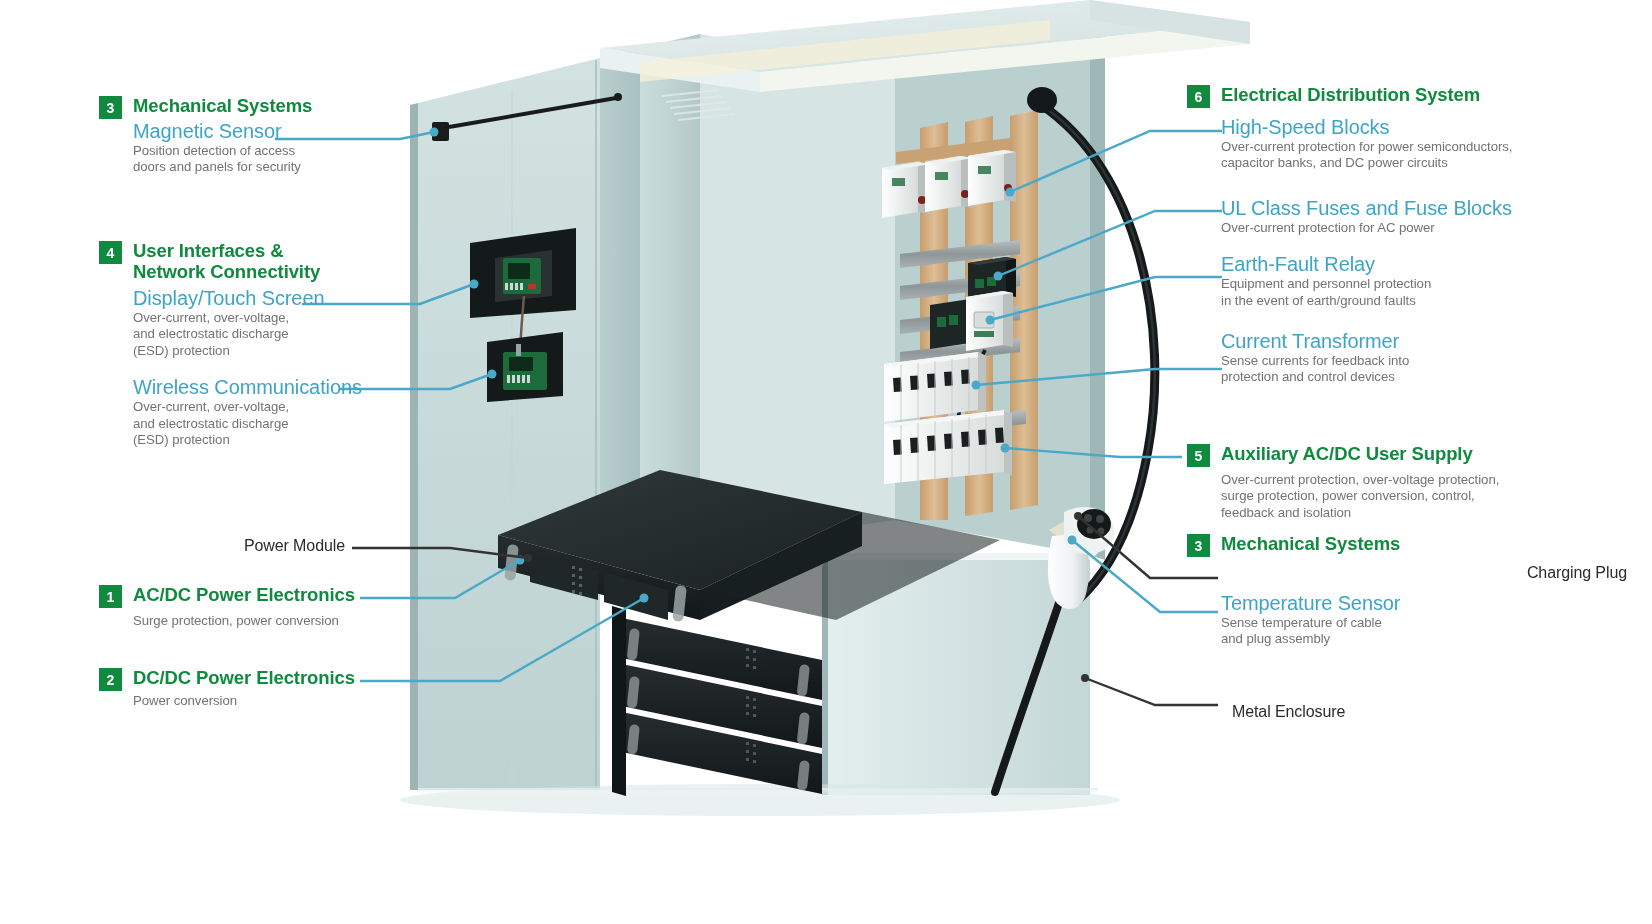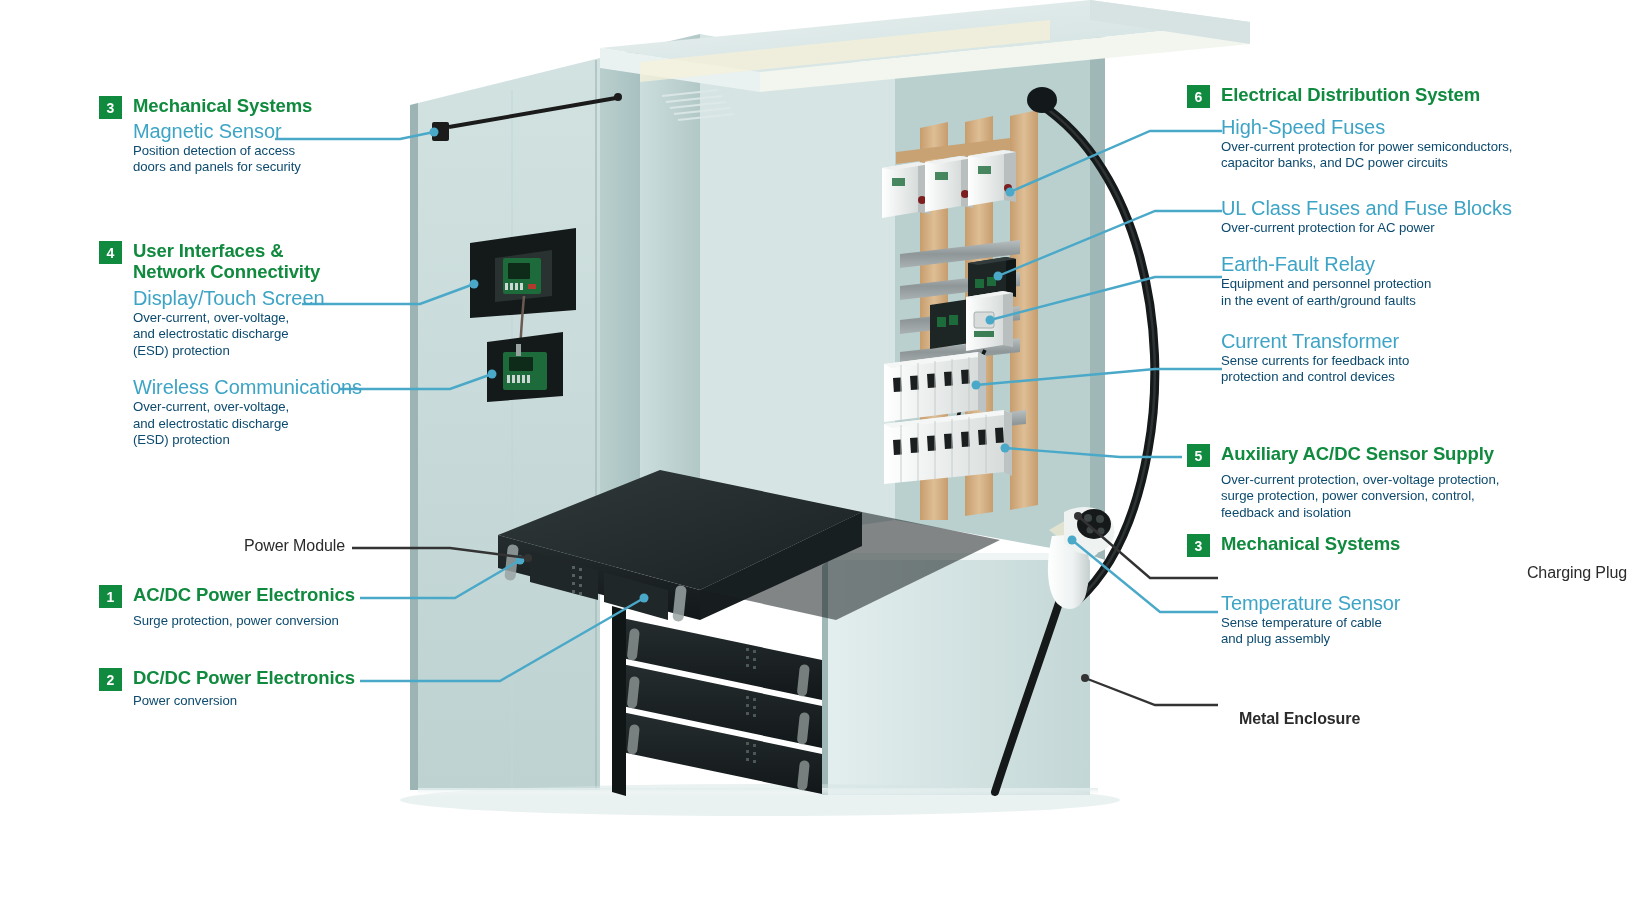"High-Speed Fuses" div.sub-title { text: Fuses -> Blocks }
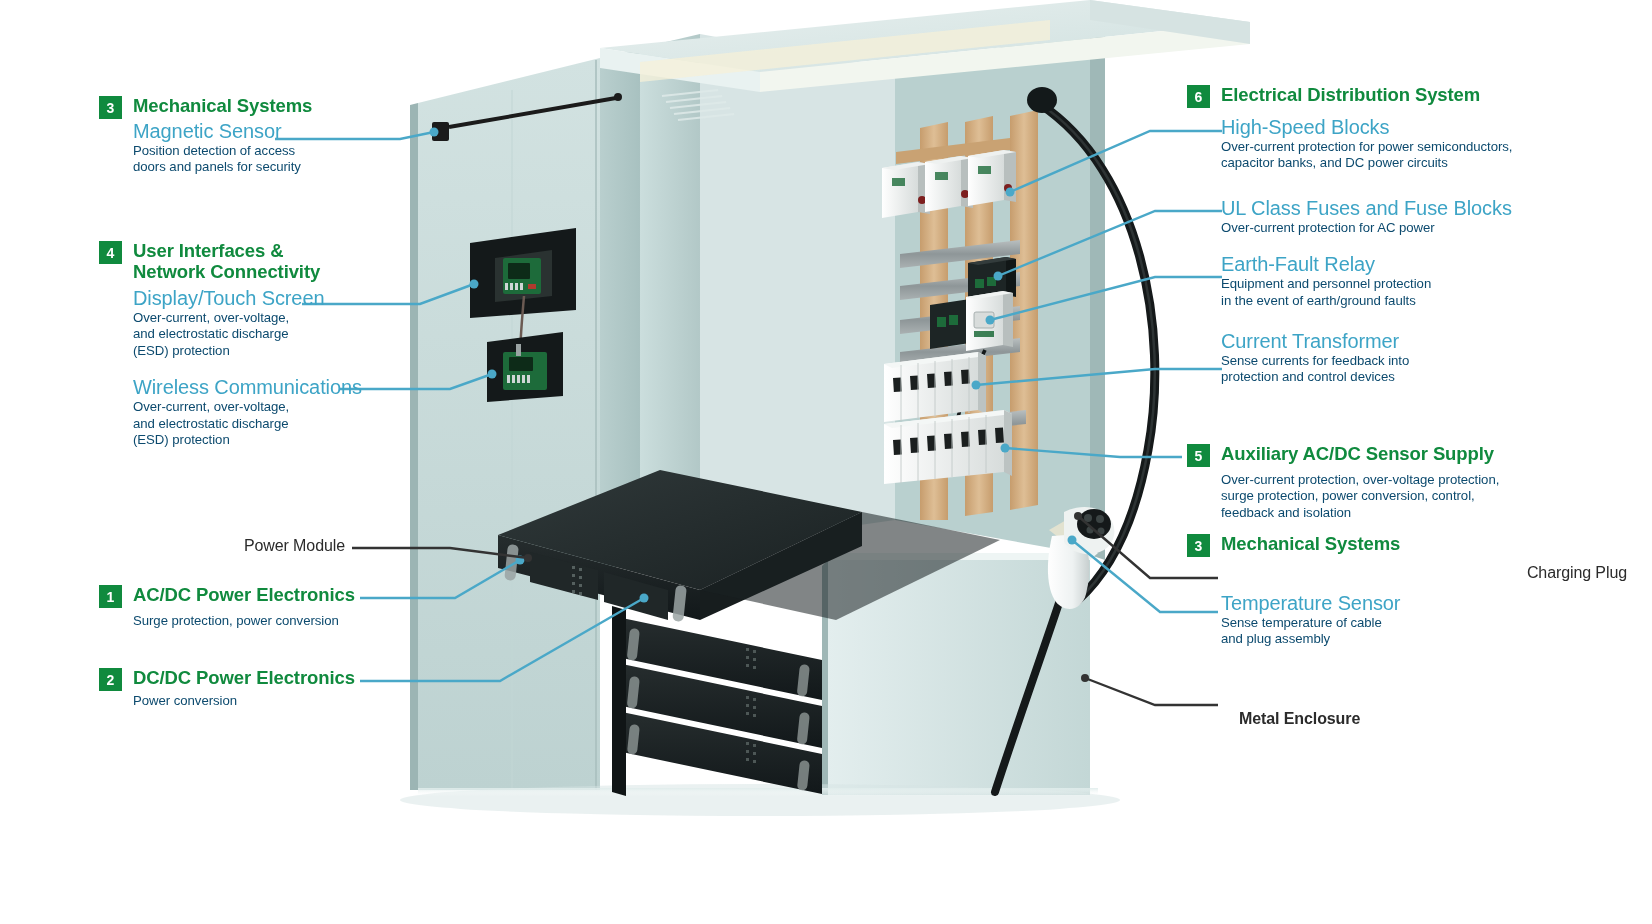"Position detection of access" .desc { color: #0c4a6e -> #737373 }
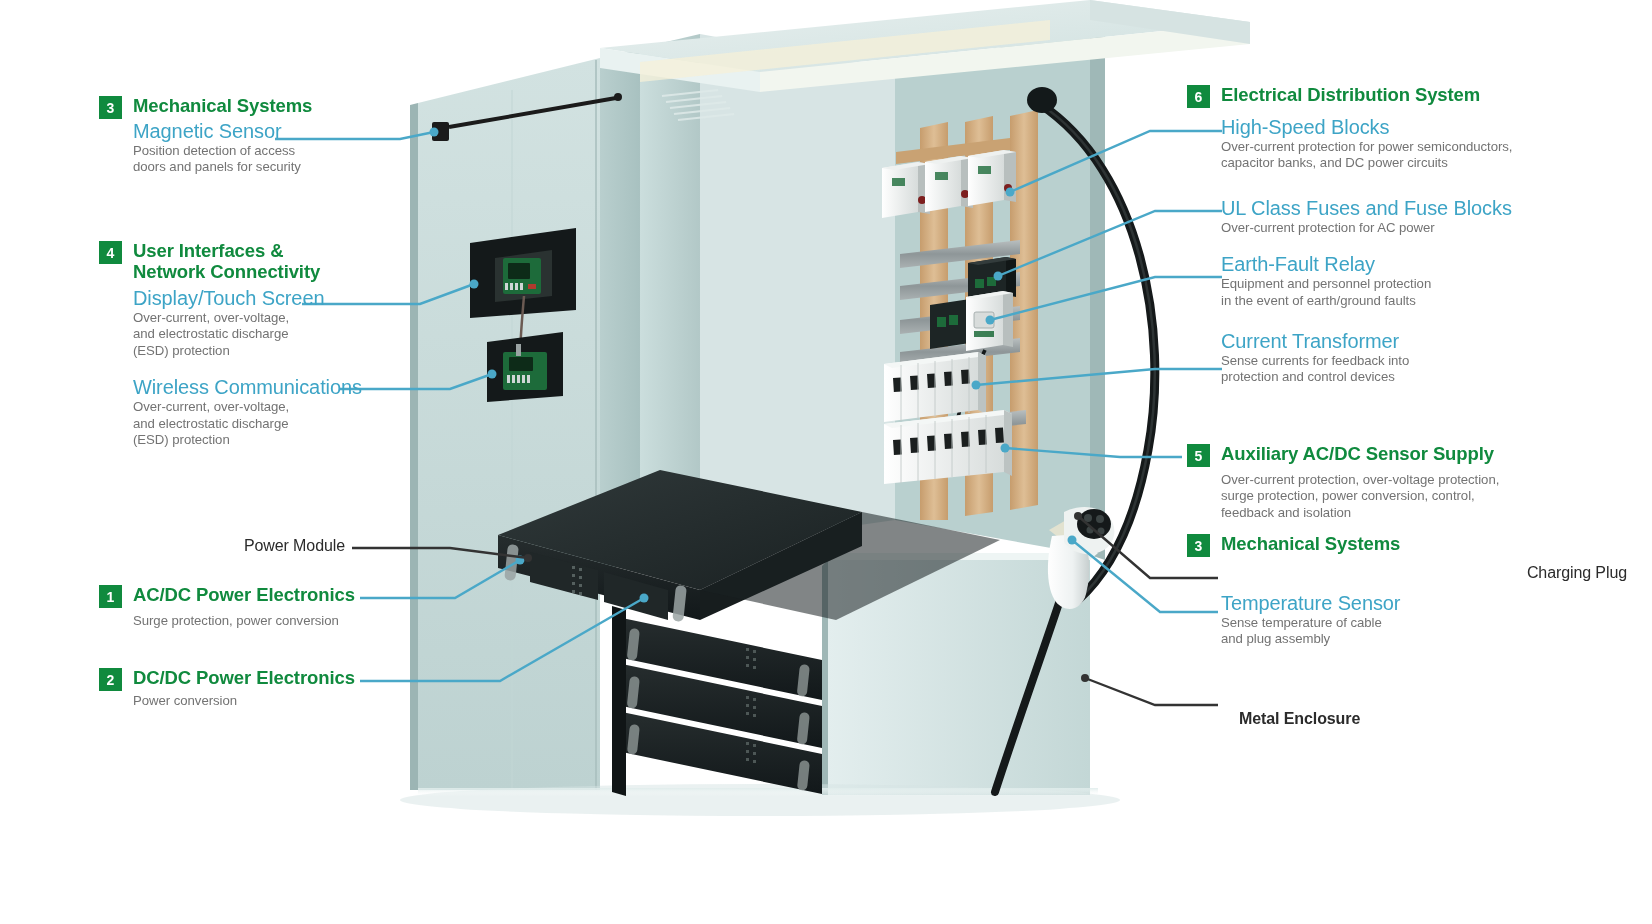"Auxiliary AC/DC Sensor Supply" div.cat-title { text: Sensor -> User }
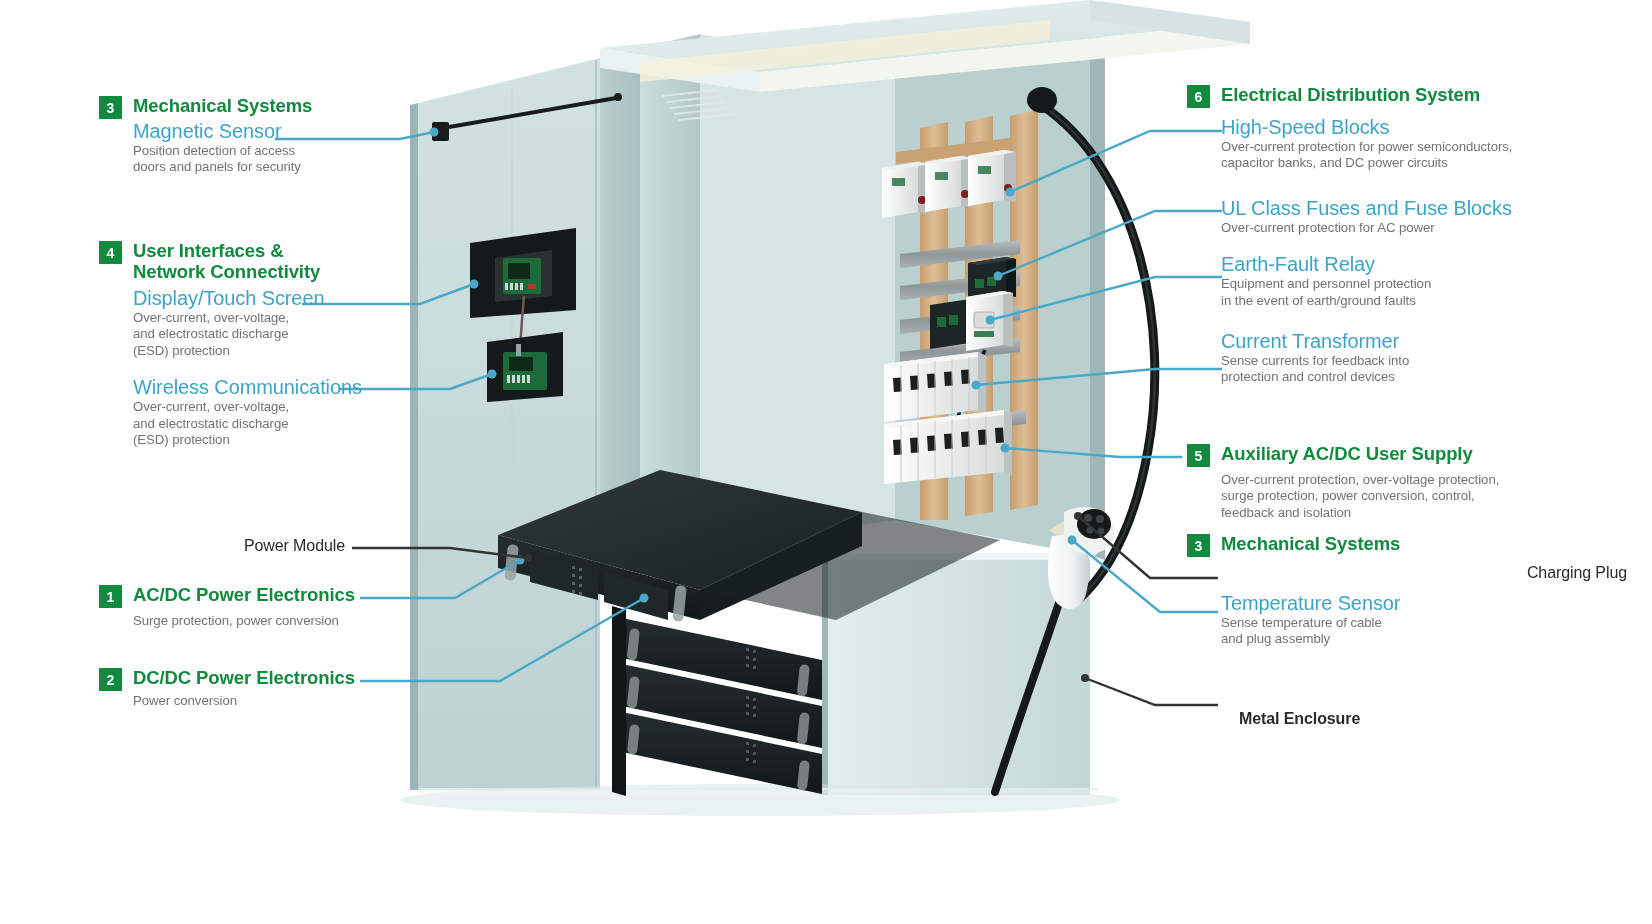"Metal Enclosure" div.sub-title { font-weight: 700 -> 400; margin: 15px -> 8px }
